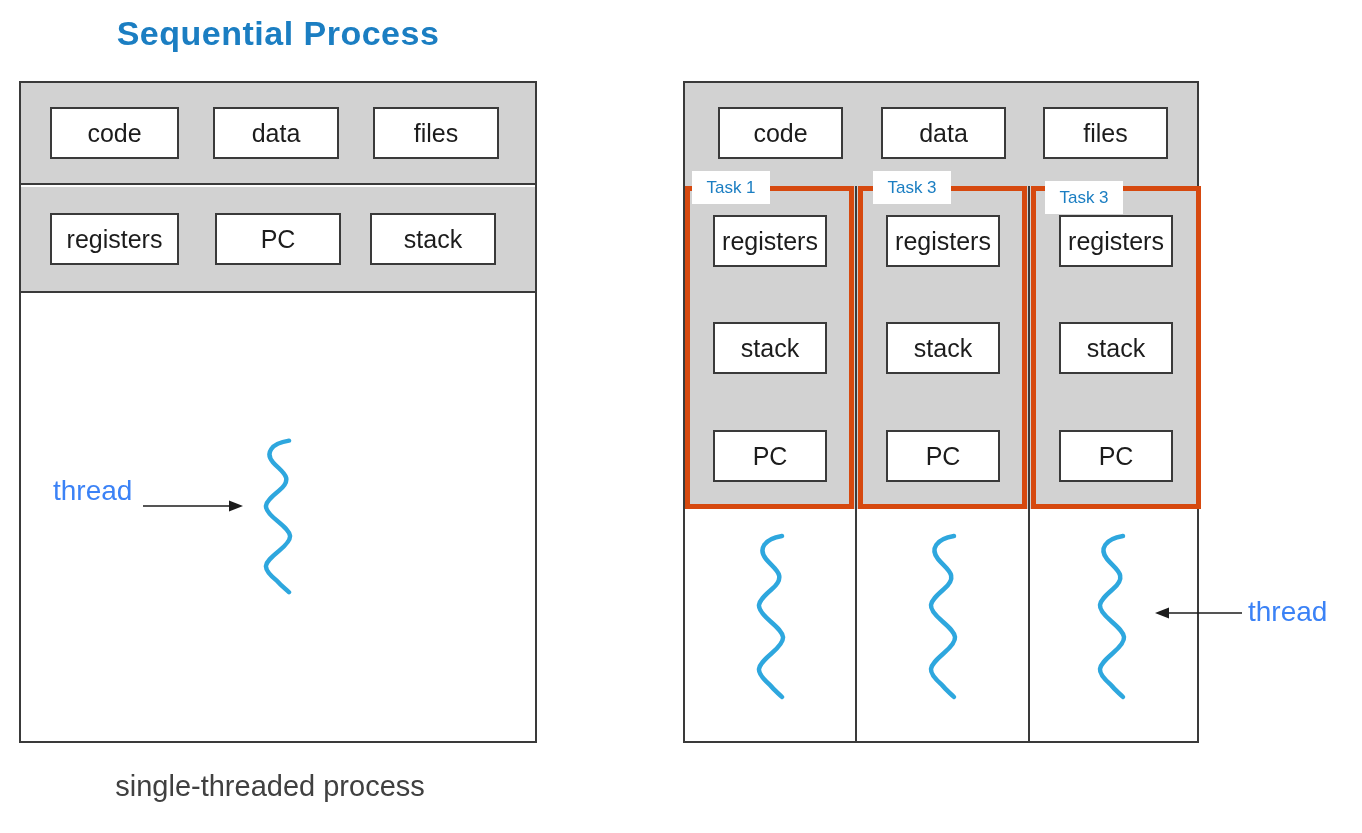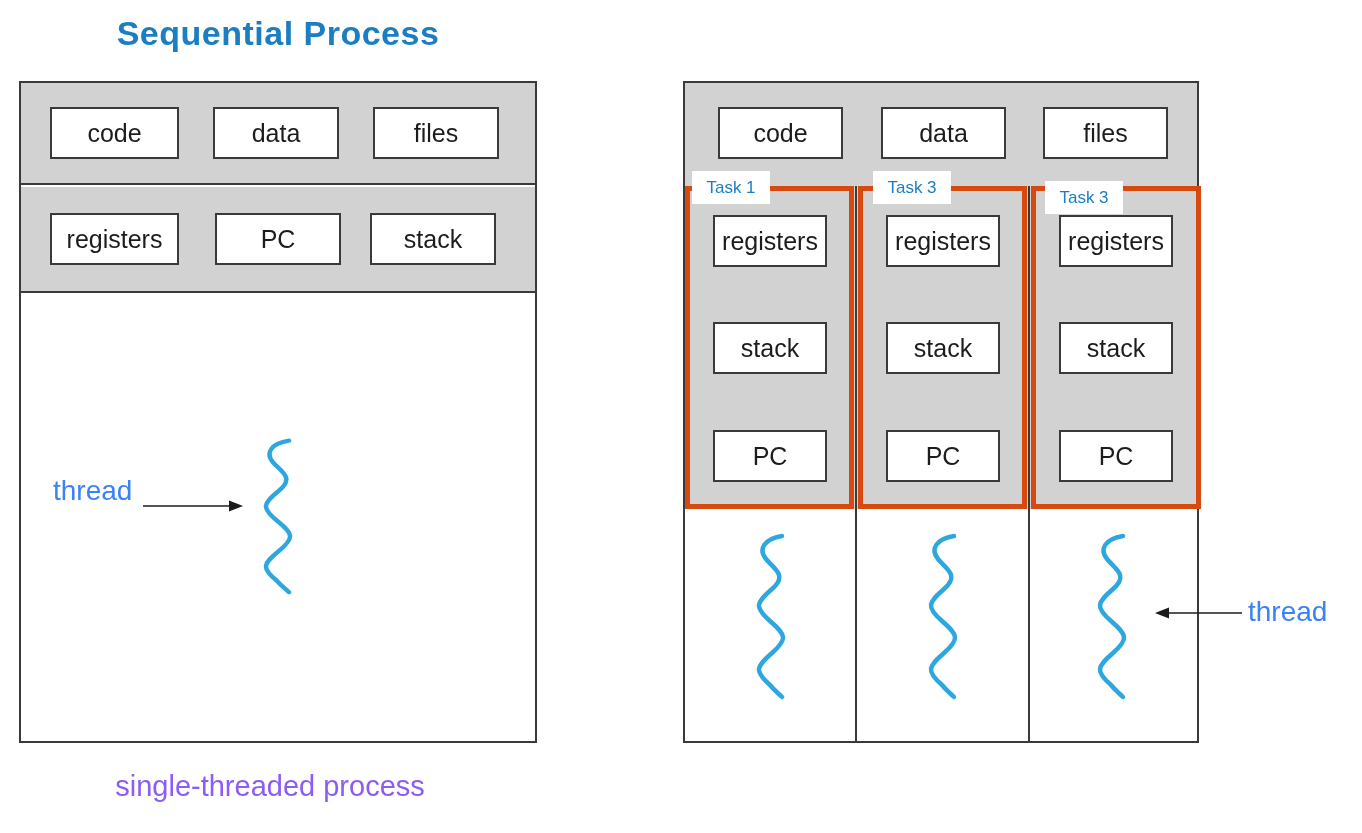"single-threaded process" .caption { color: #8b5cf6 -> #404040 }
